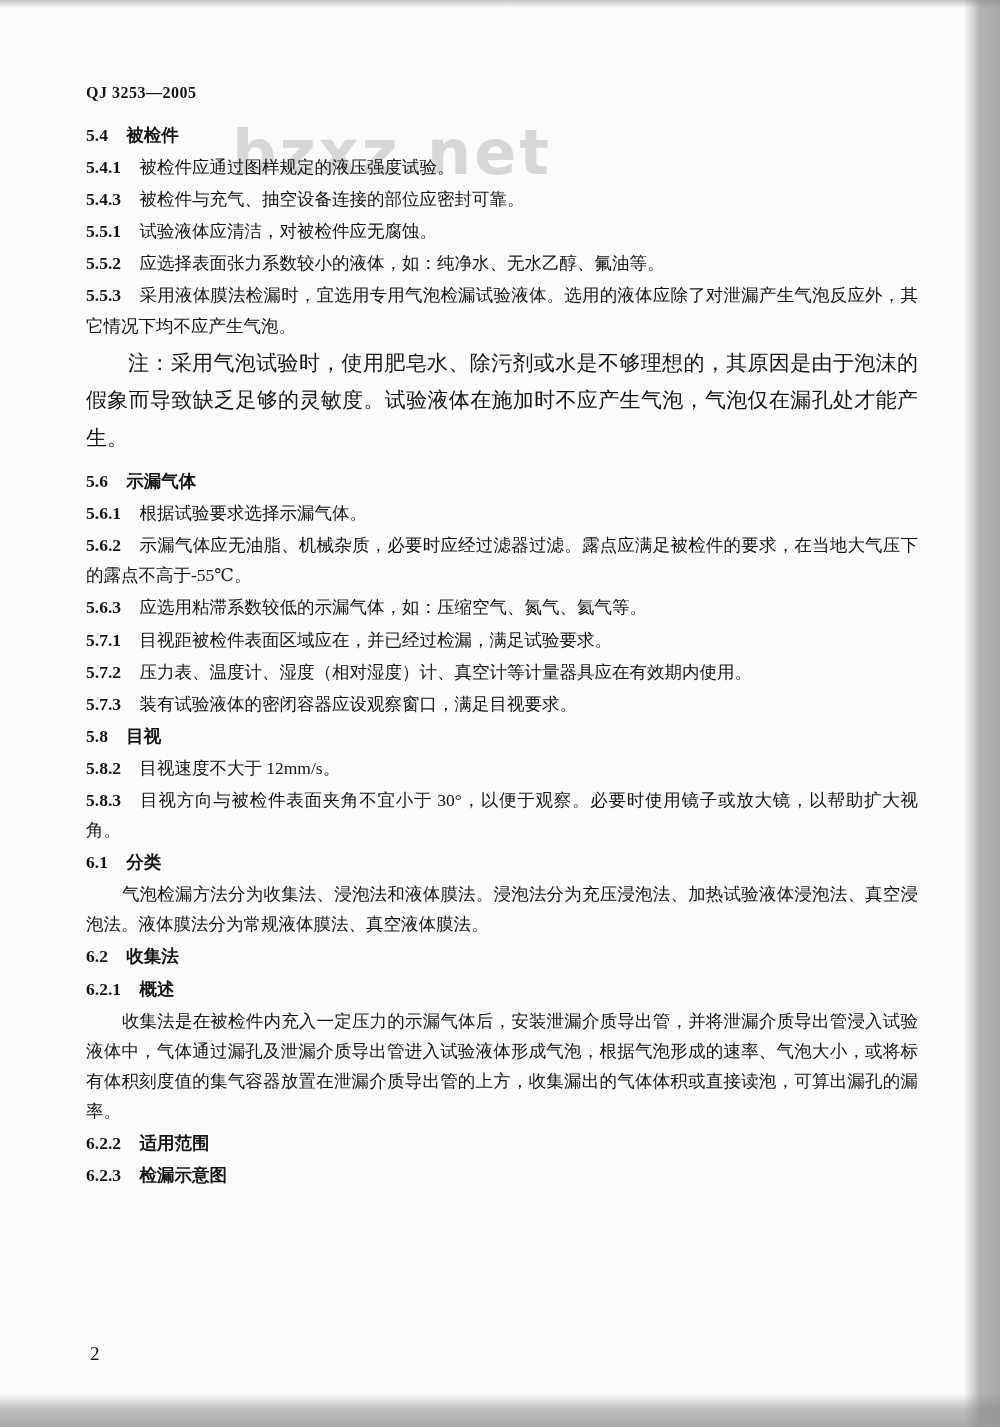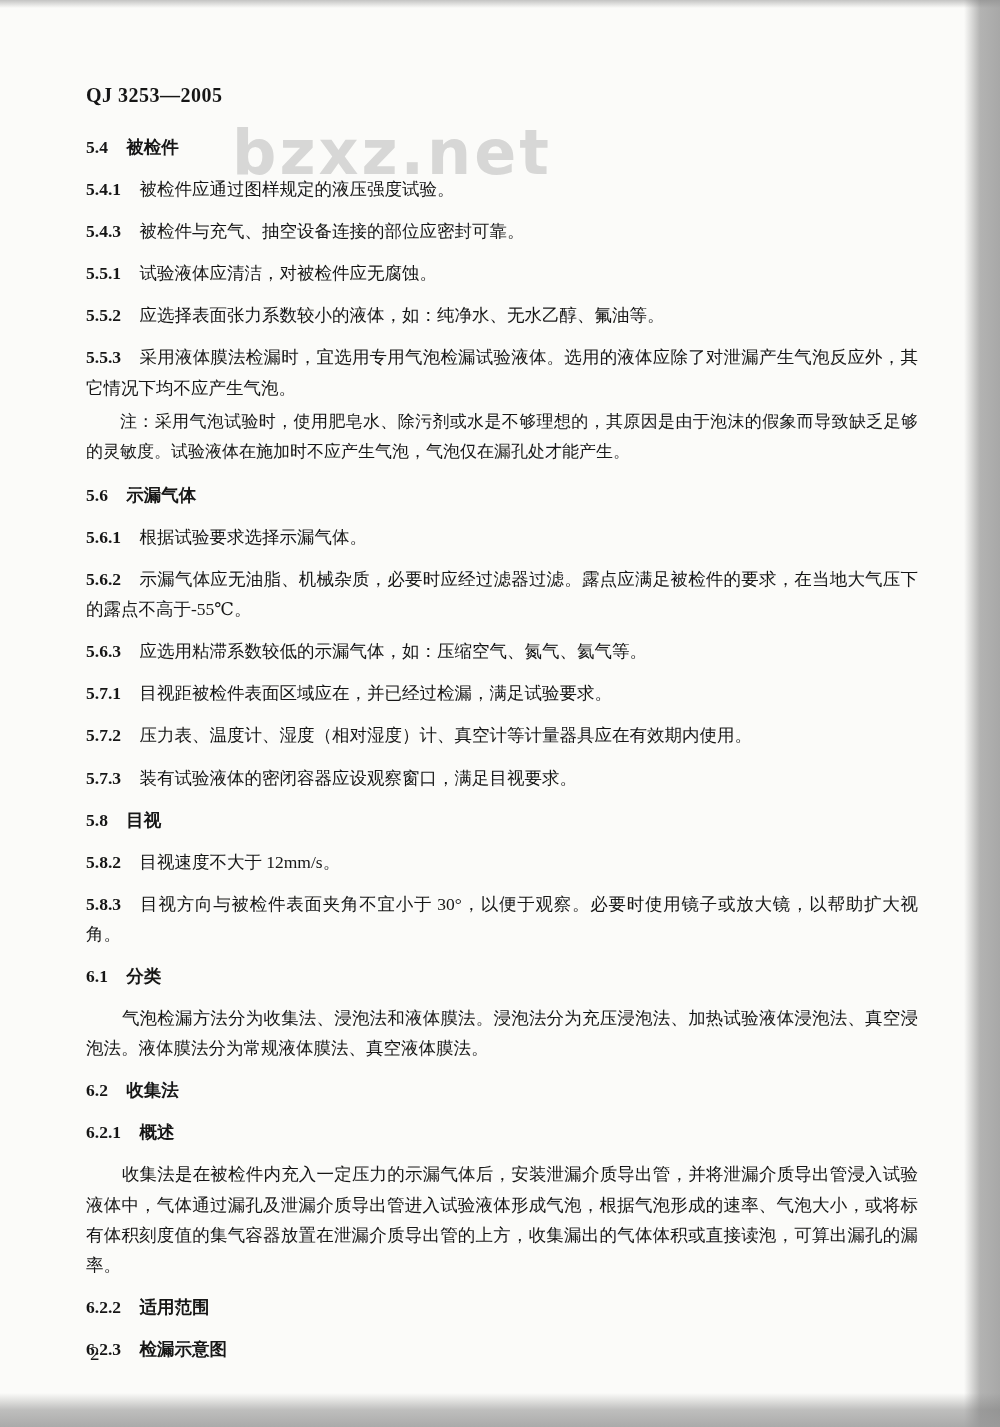"QJ 3253—2005" .doc-header { font-size: 20px -> 16px }
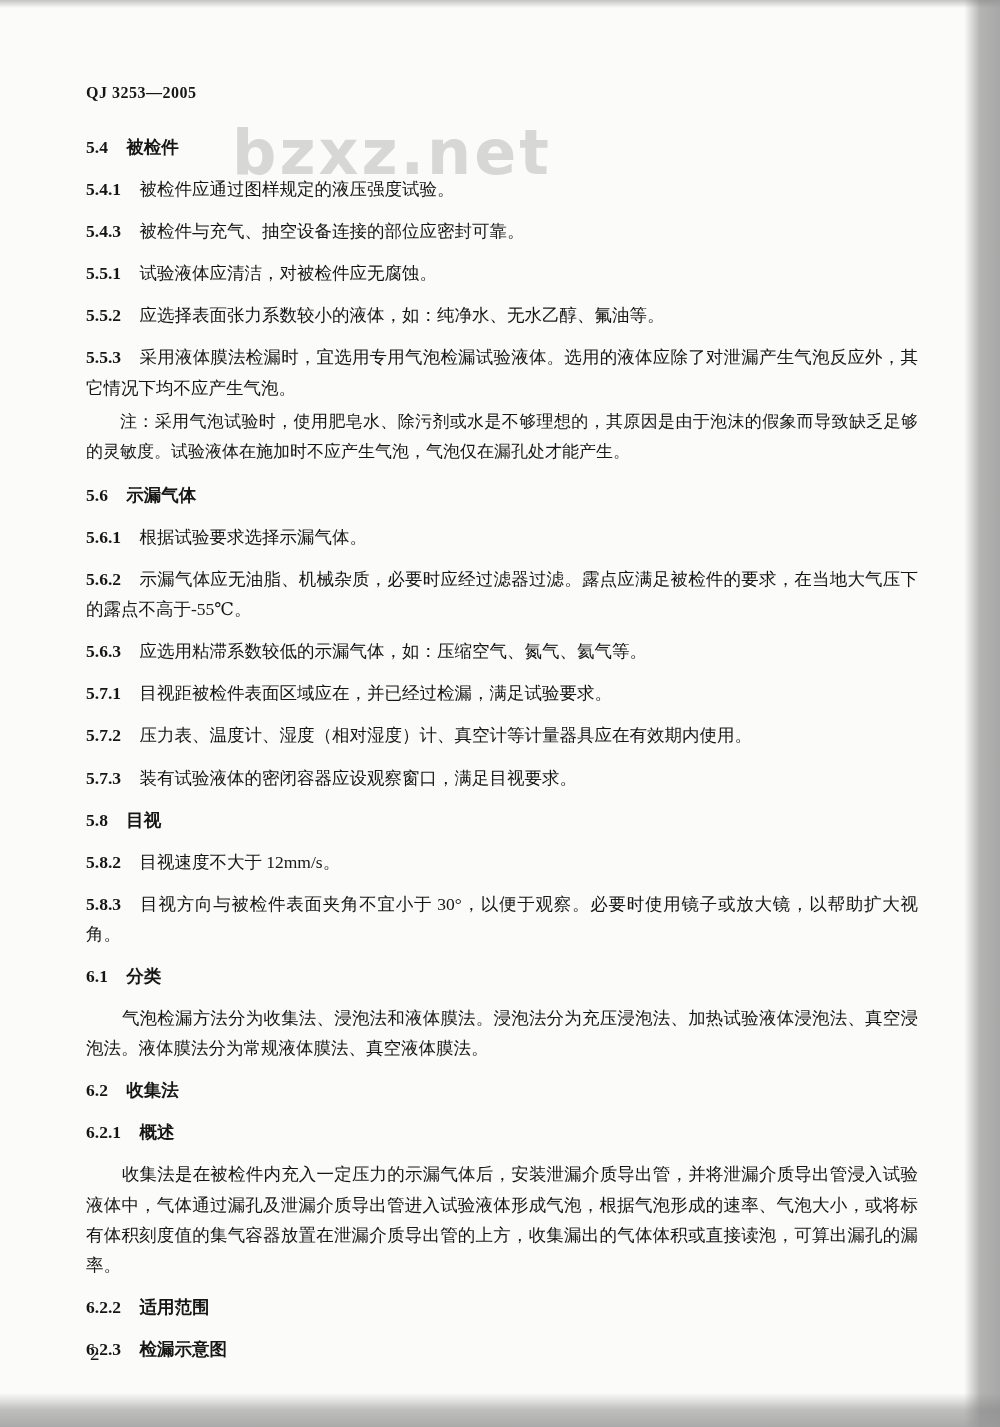"5.4 被检件" .sec { margin: 12px 0 2px 0 -> 0 0 2px 0 }
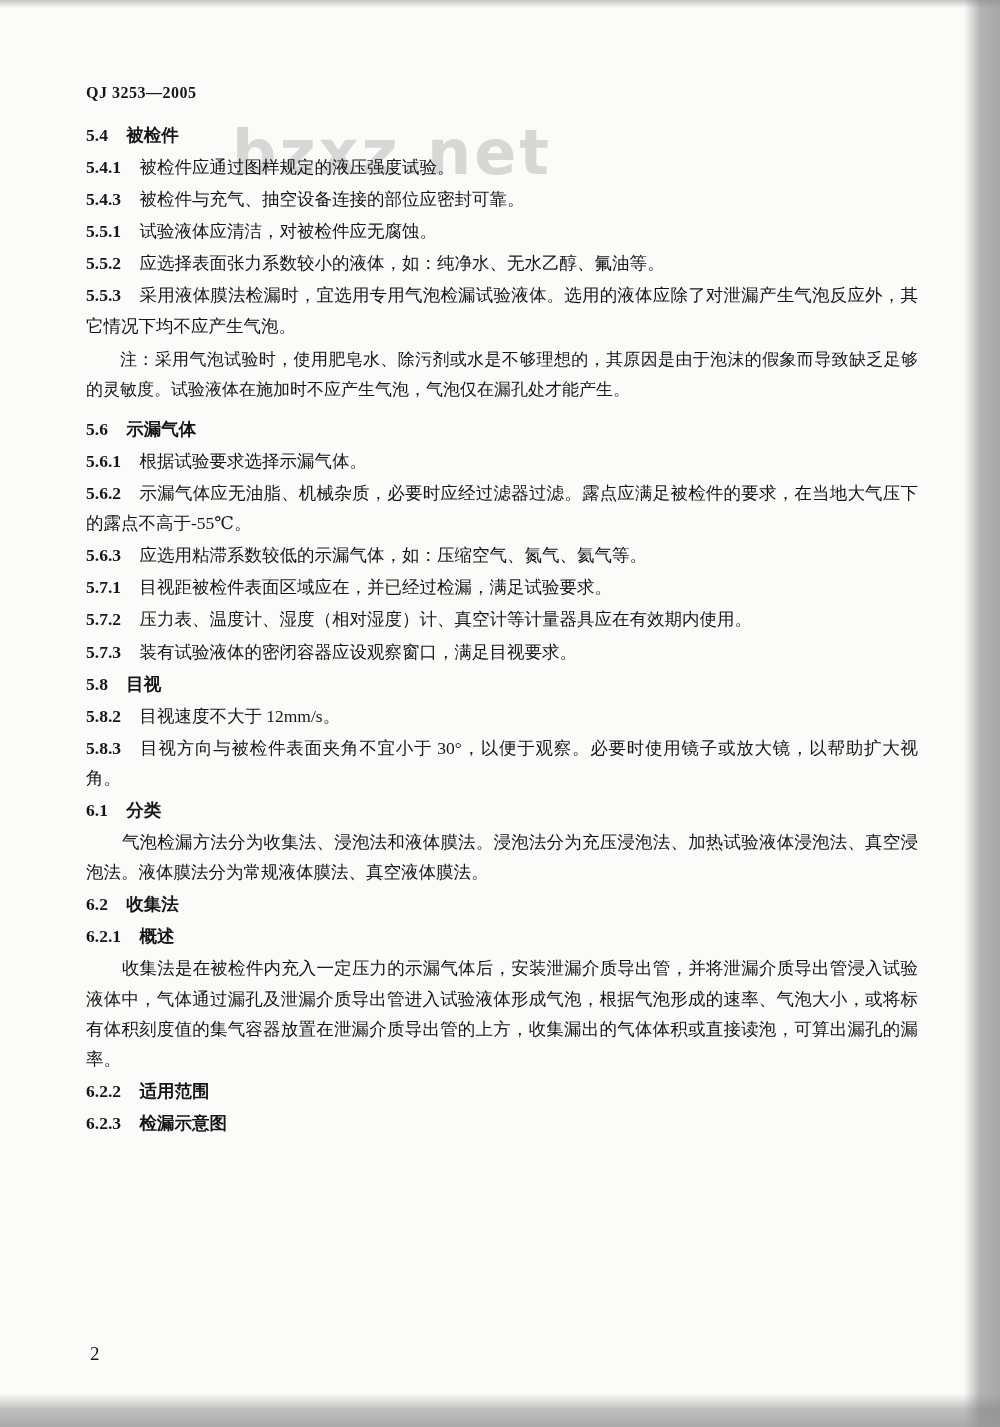"注：采用气泡试验时，使用肥皂水、除污剂或水是不够理想的，其原因是由于泡沫的假象而" .note { font-size: 17px -> 21px }
